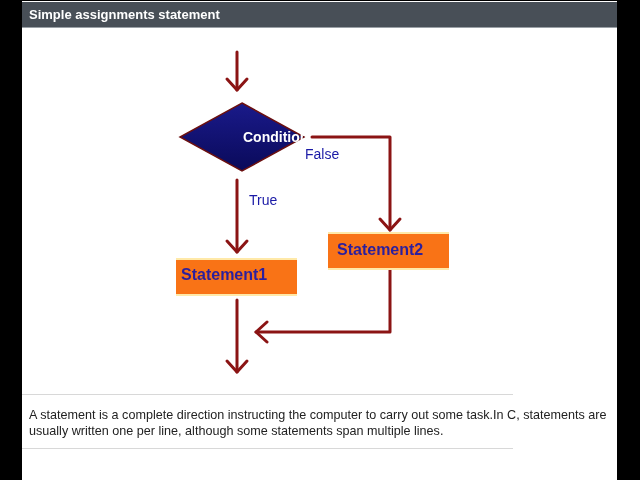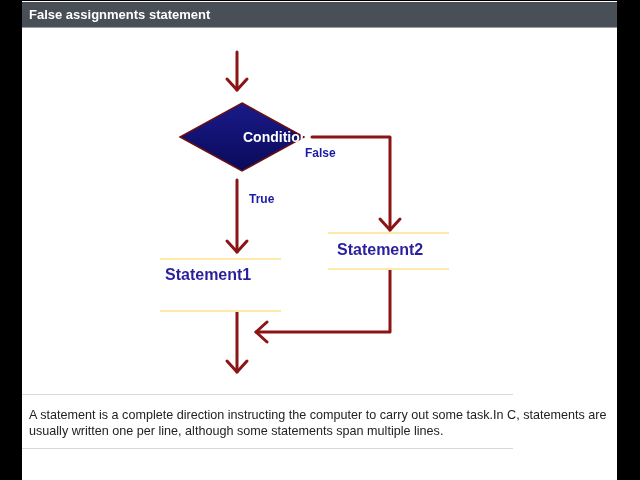"False assignments statement" span.header-title { text: False -> Simple }
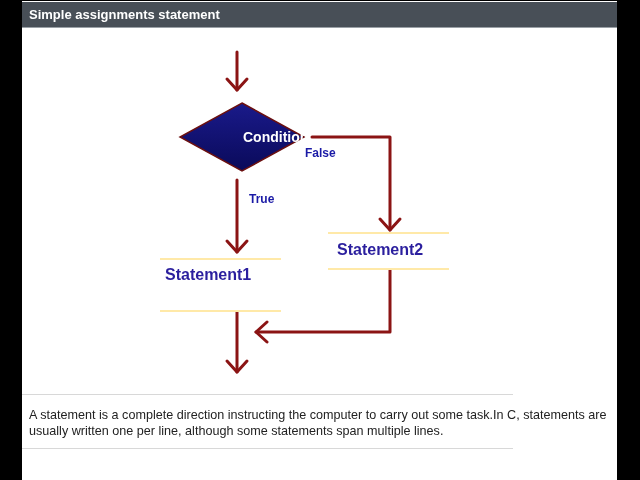"False" .label-blue { font-size: 12px -> 14px; font-weight: bold -> normal }
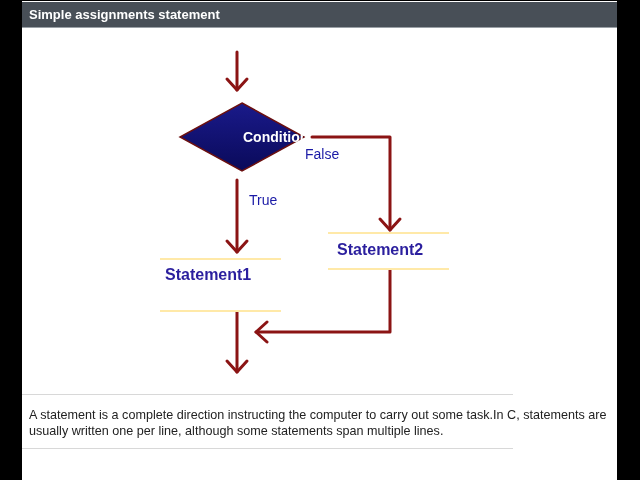"Statement2" .stmt { background: #ffffff -> #f97316 }
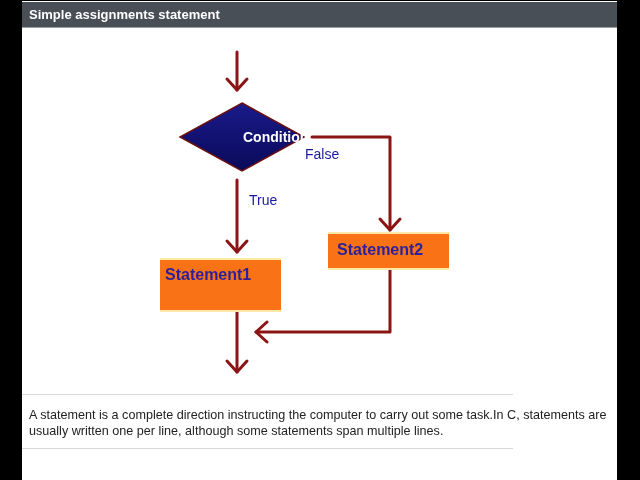"Statement1" div.stmt { height: 54px -> 38px; left: 160px -> 176px }
